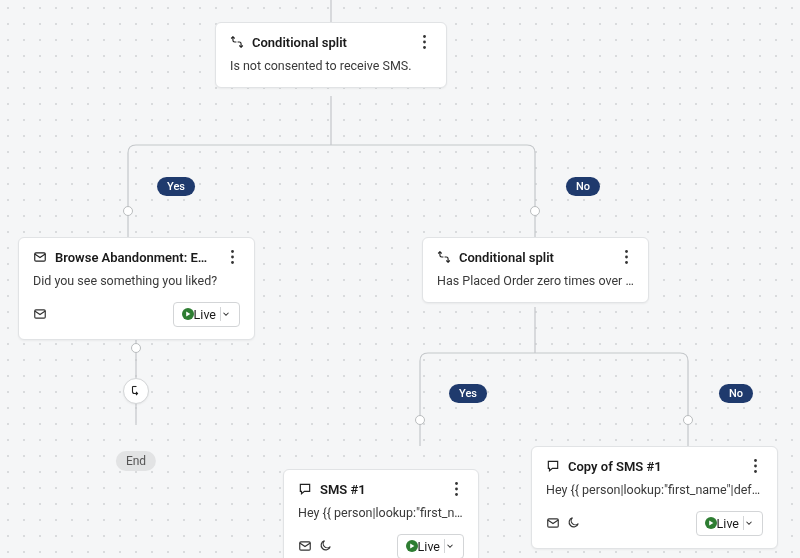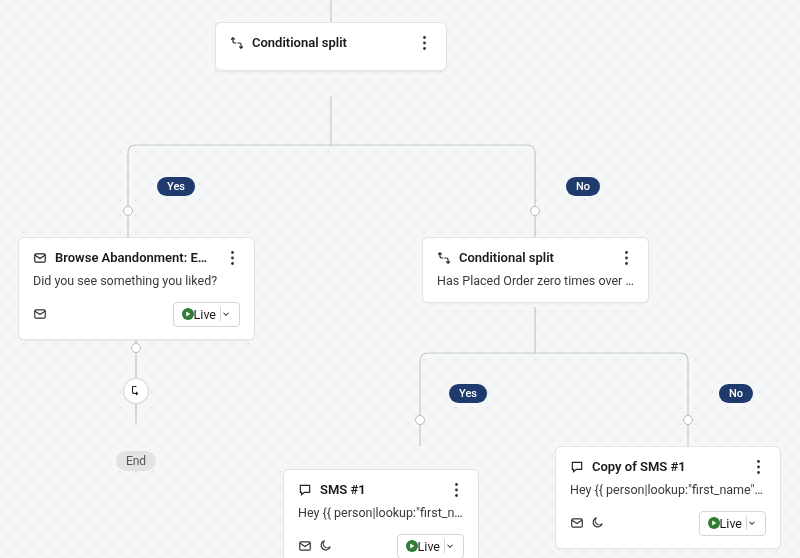"Conditional split" .node-head { align-items: flex-end -> flex-start }
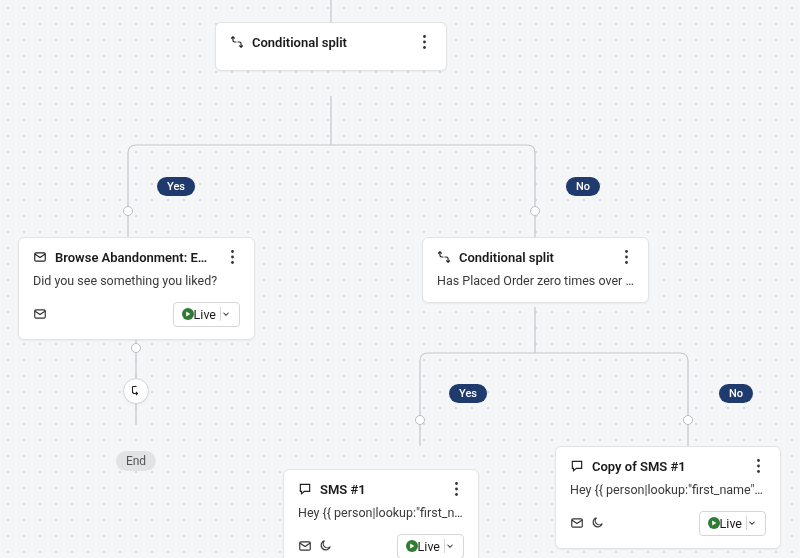"Is not consented to receive" div.node-desc { html: none -> <div>Is not consented to receive SMS.</div> }
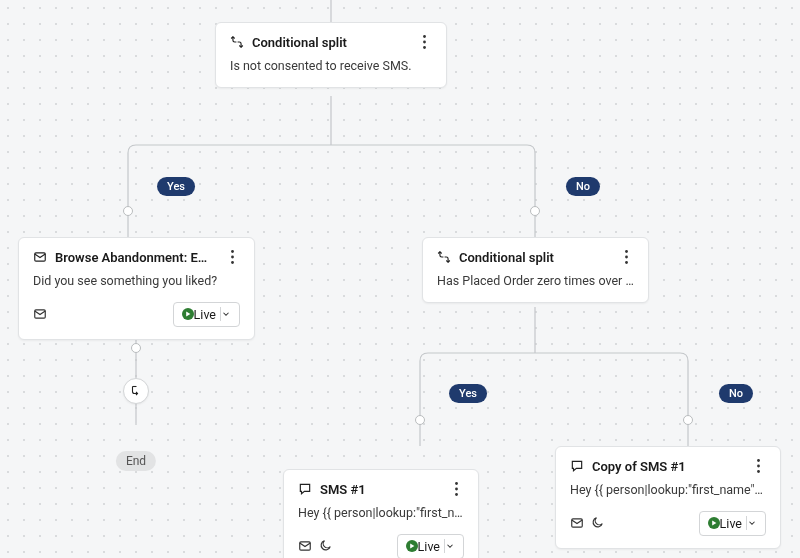"Copy of SMS #1" div.node { left: 555px -> 531px; width: 226px -> 247px }
